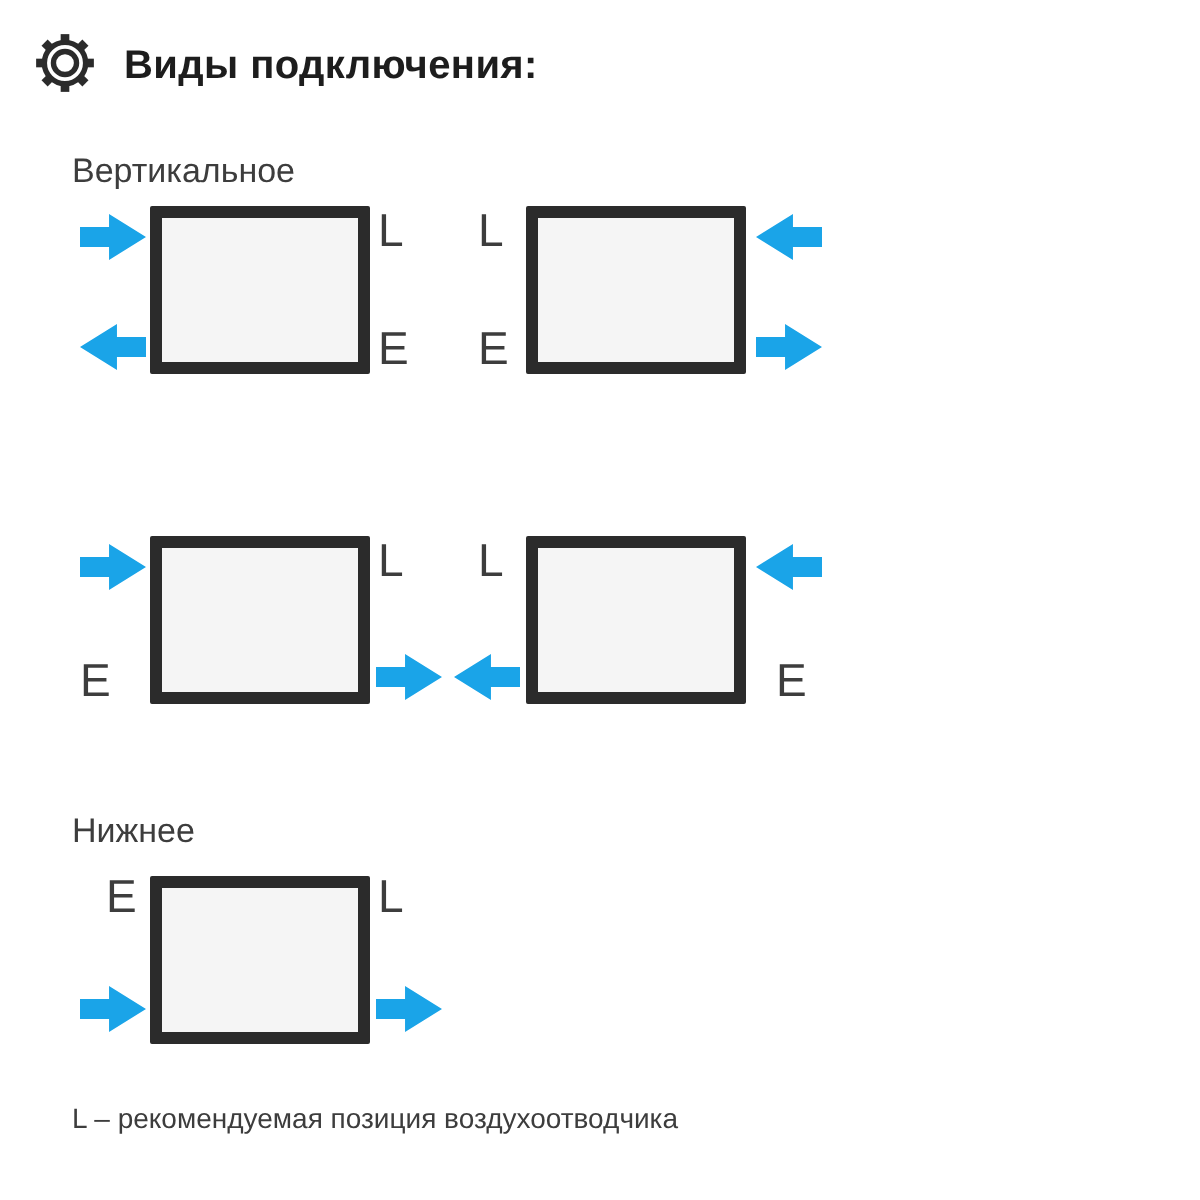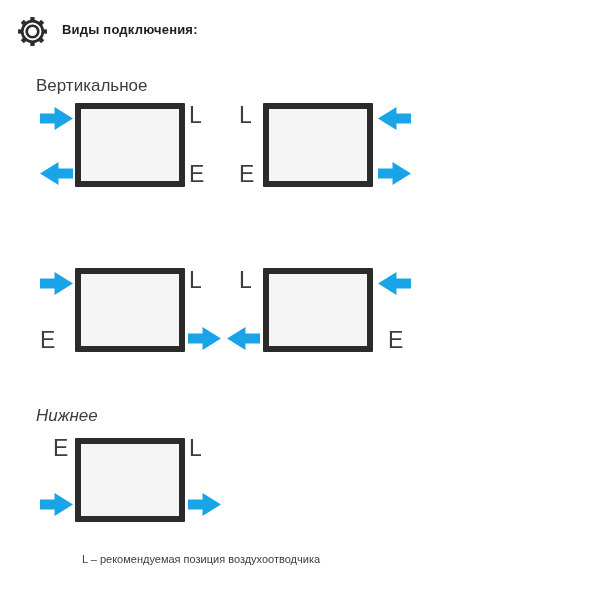"Виды подключения:" .hdr-title { font-size: 13px -> 20px }
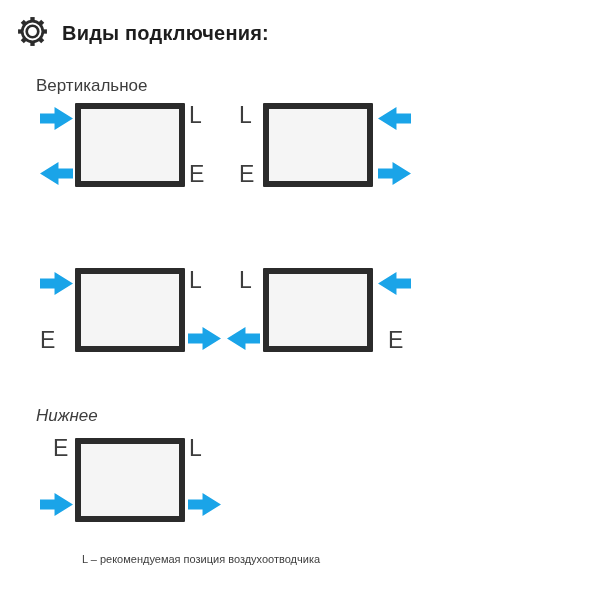"Нижнее" .sec3-title { font-style: italic -> none }
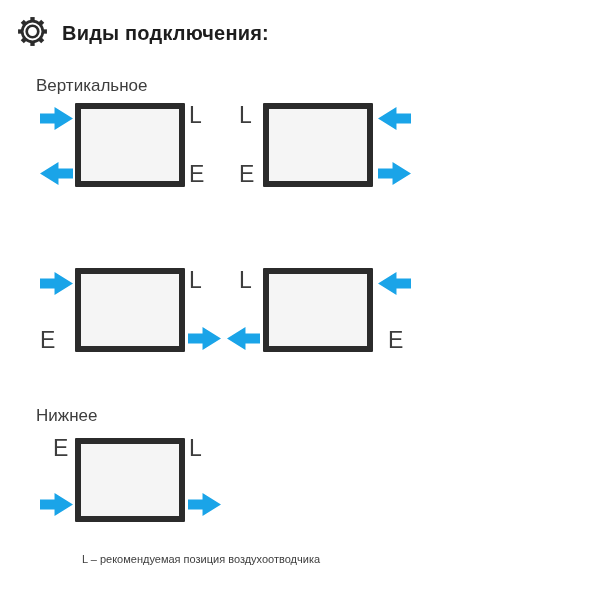"L – рекомендуемая позиция" .legend { font-size: 11px -> 14px; margin-left: 46px -> none }
